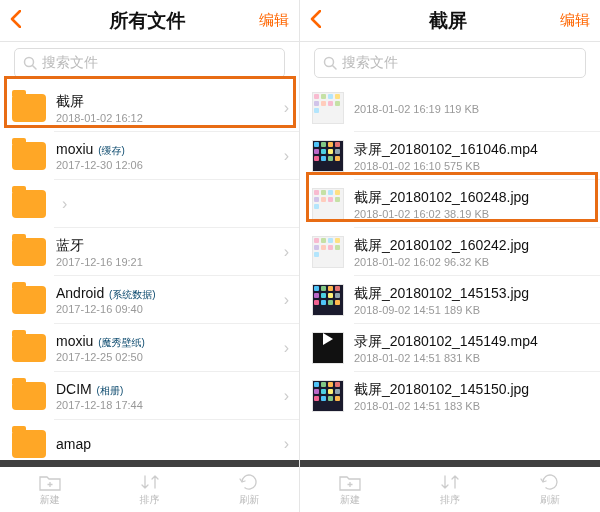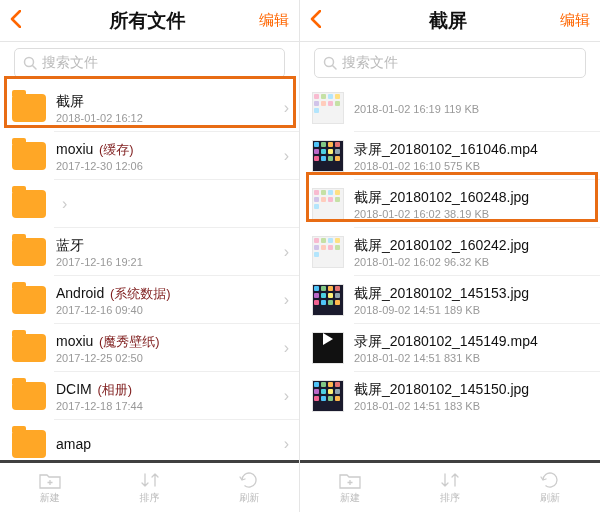"(缓存)" .secondary { color: #7f1d1d -> #0c4a6e; font-size: 13px -> 10px }
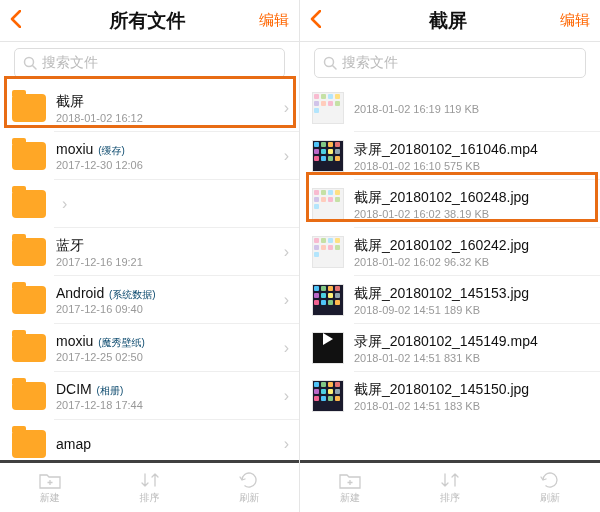"新建" .toolbar { border-top: 3px solid #404040 -> 7px solid #404040 }
